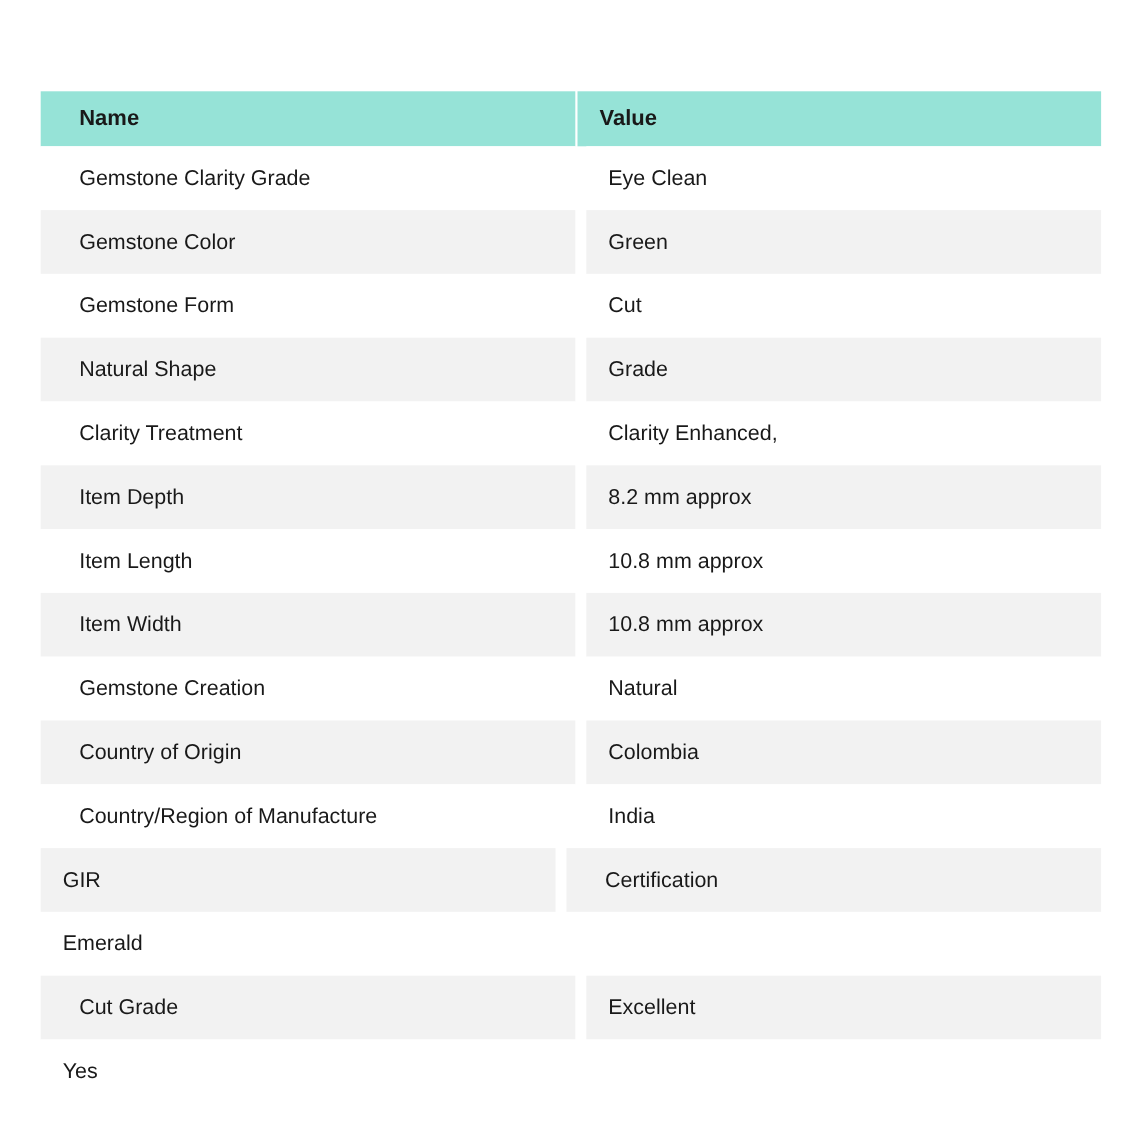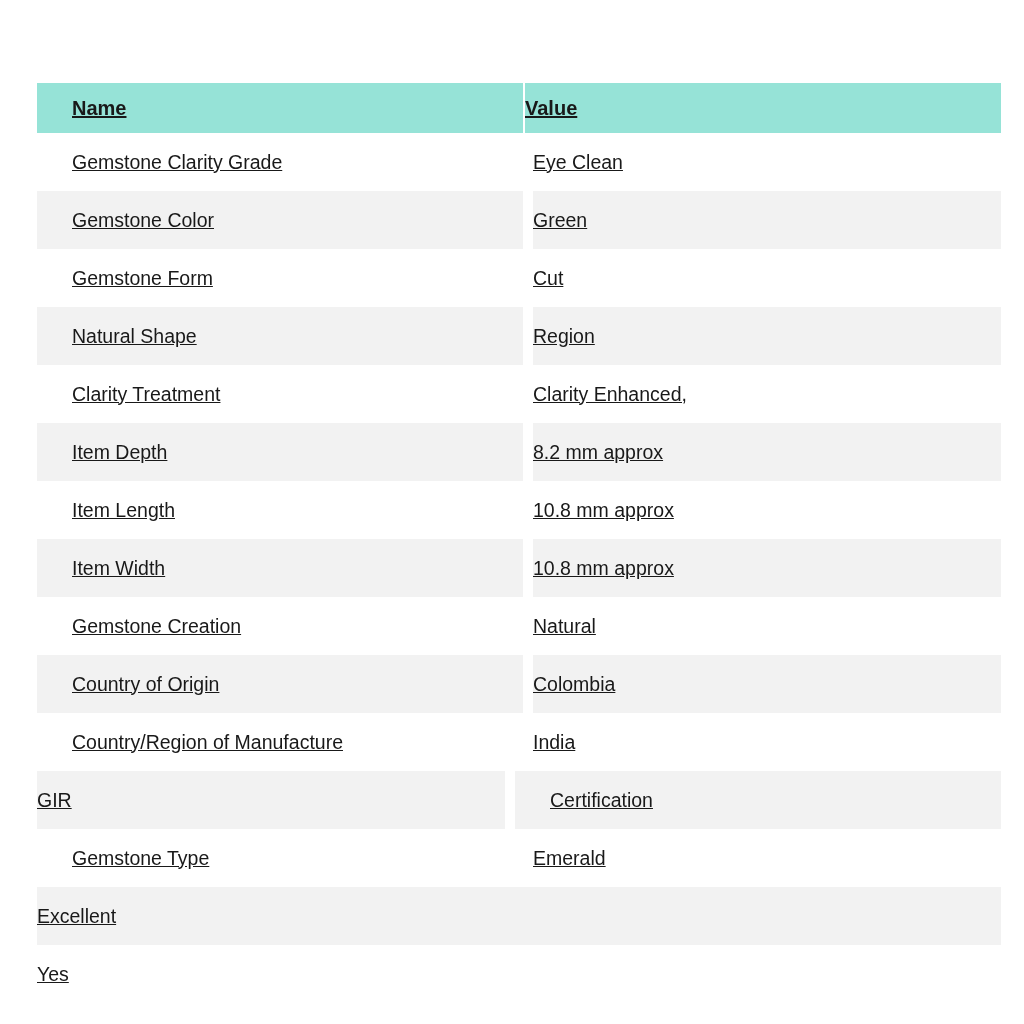"Name" .cell { text-decoration: underline -> none }
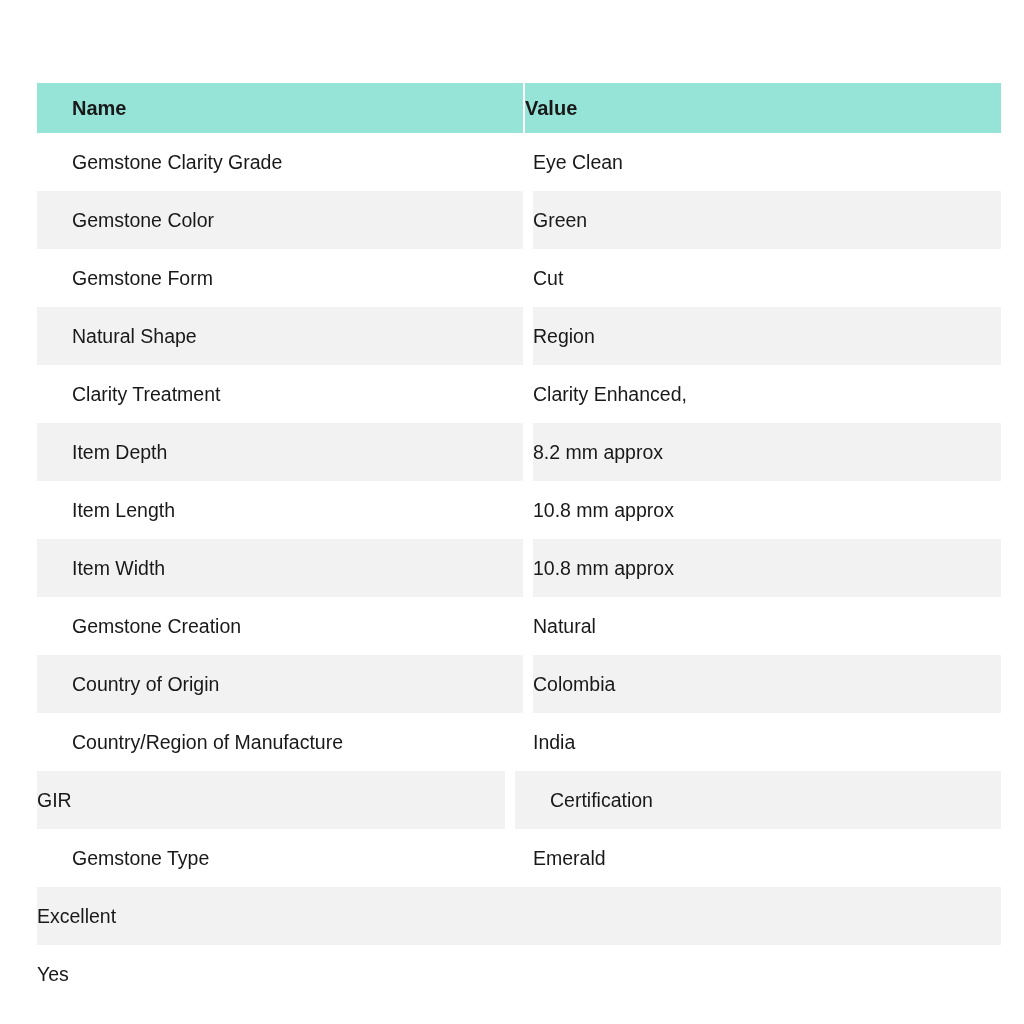"Value" .value-cell { padding-left: none -> 20px }
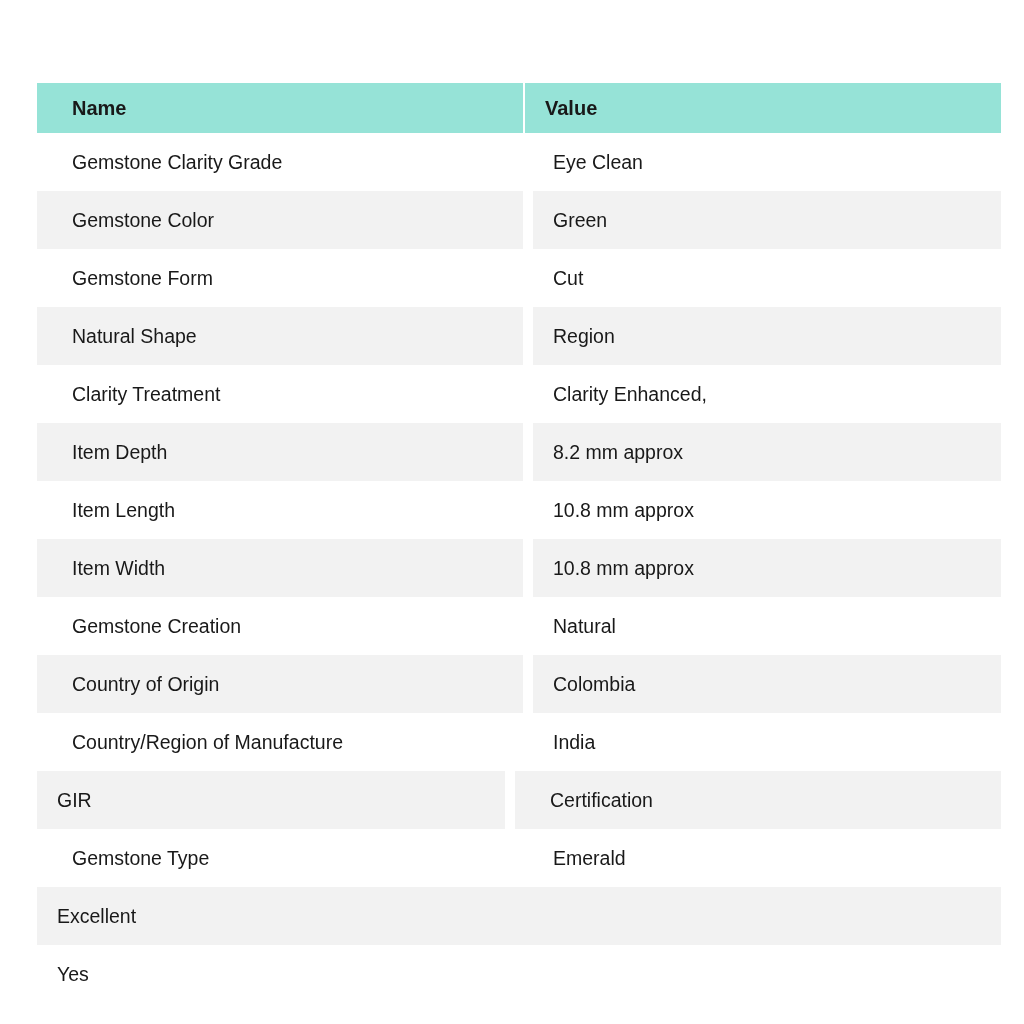"Region" div.cell { text: Region -> Grade }
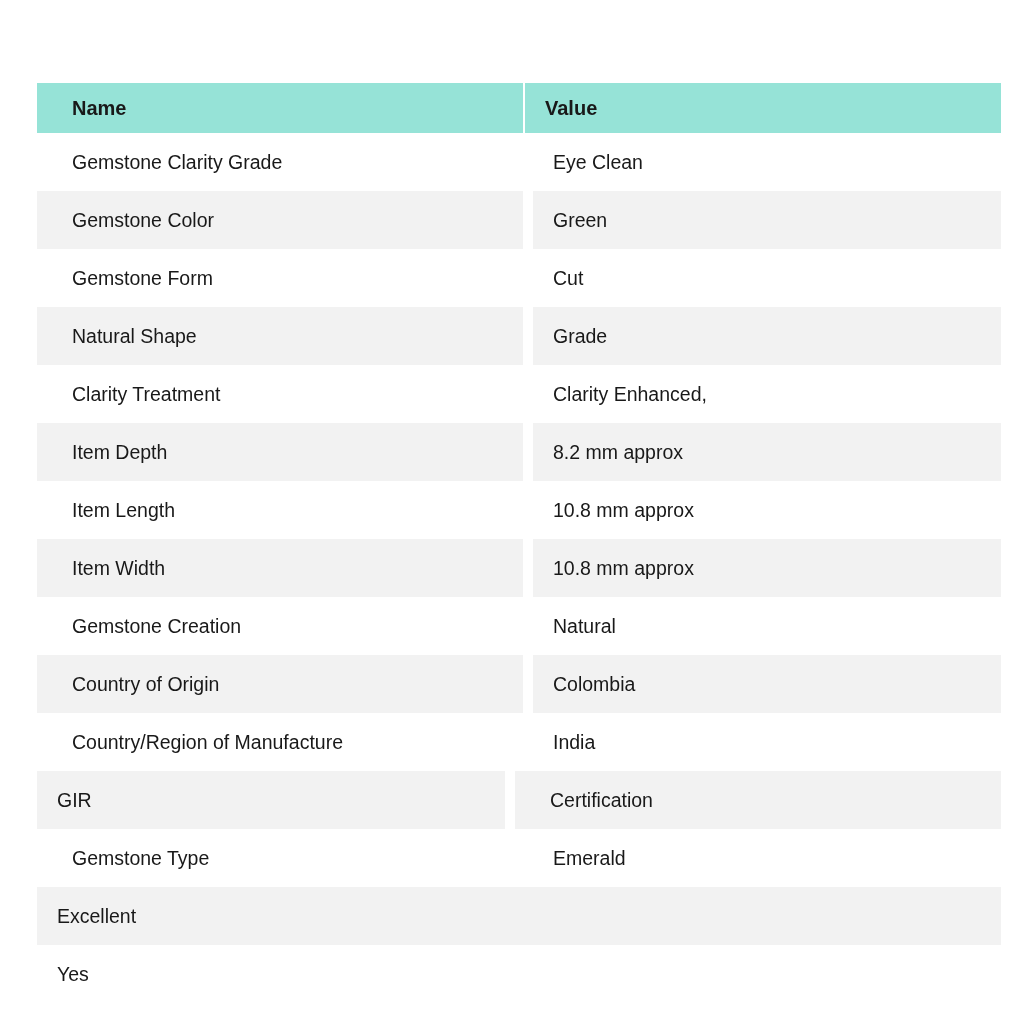"Gemstone Type" div.cell { html: <div>Gemstone Type</div> -> none }
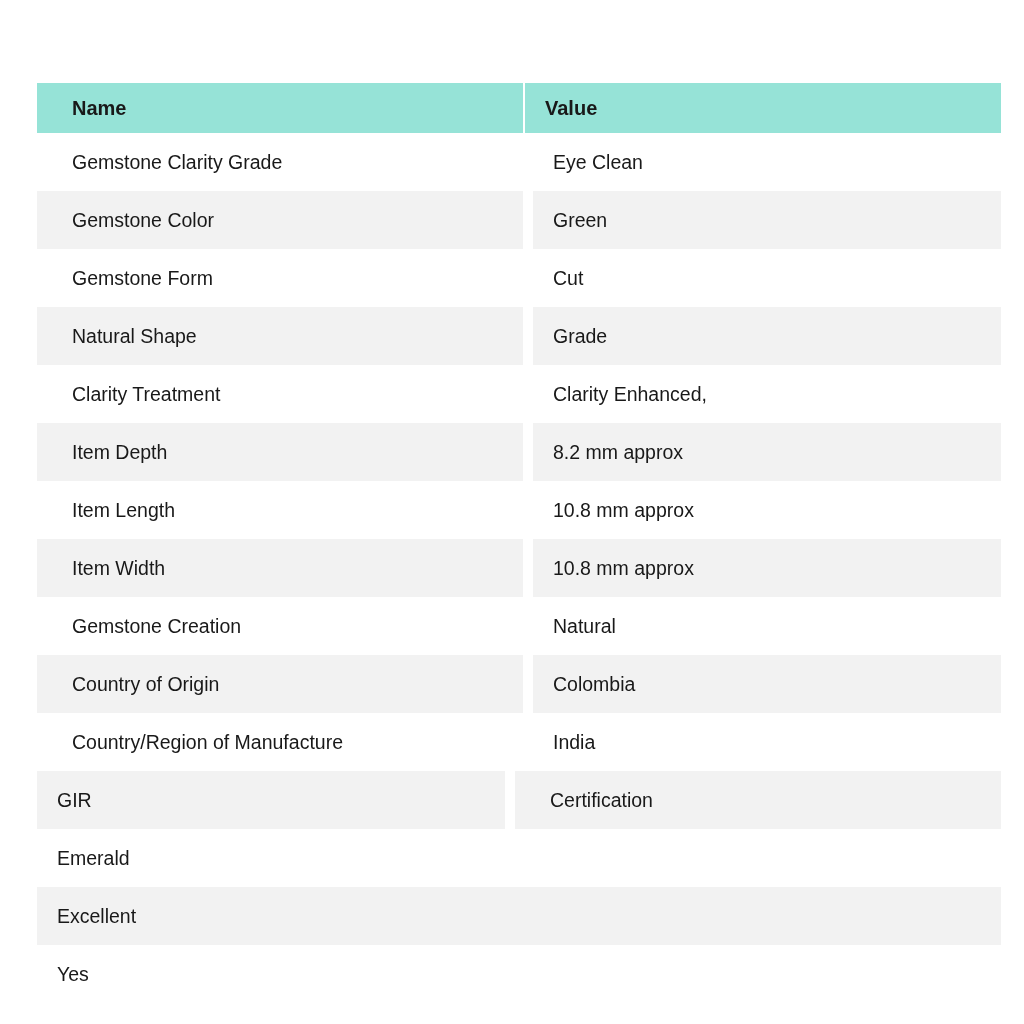"Cut Grade" div.cell { html: none -> <div>Cut Grade</div> }
